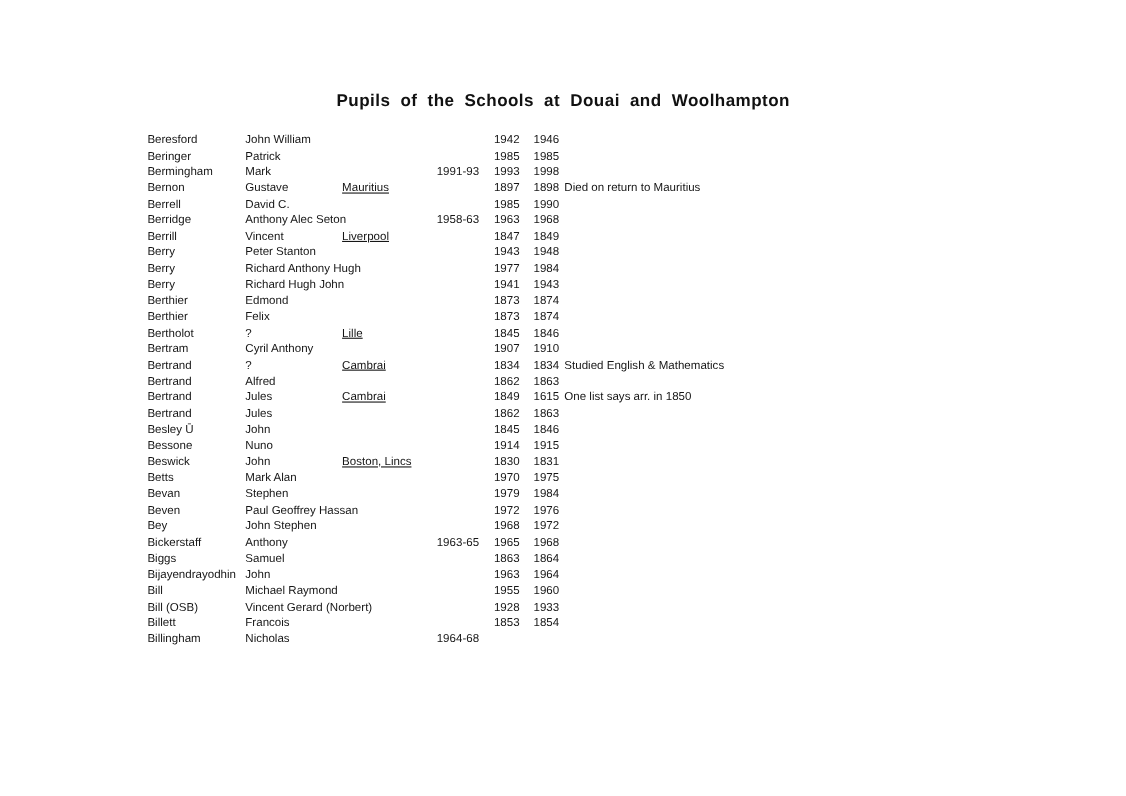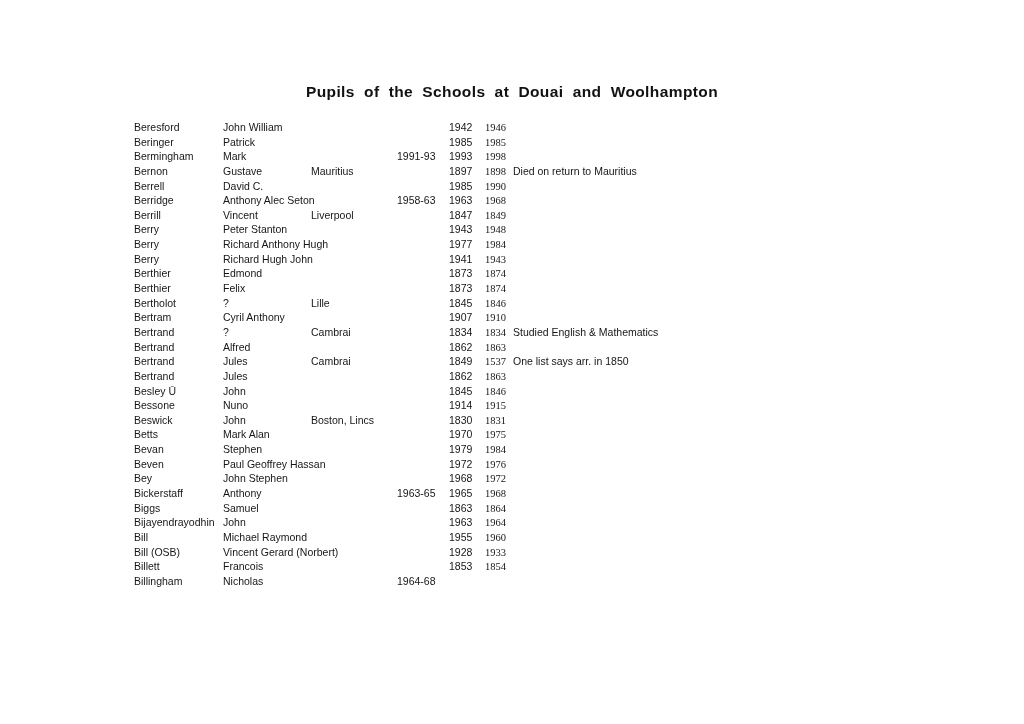"1946" .c.year2 { font-family: Liberation Serif, serif -> none }
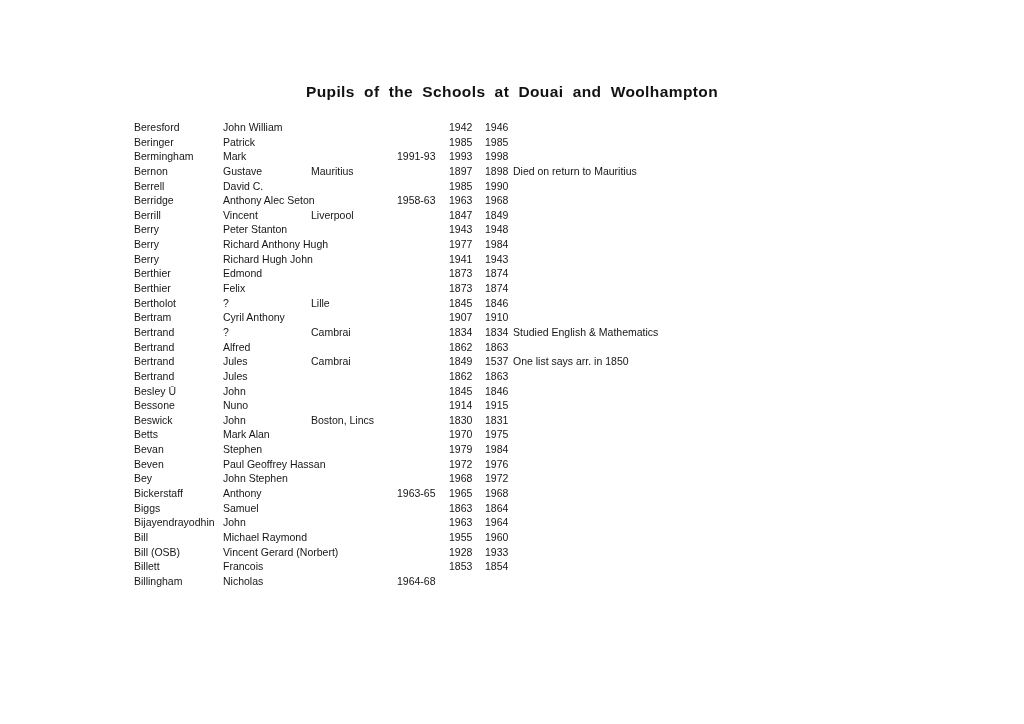"Mauritius" .c.place { text-decoration: none -> underline }
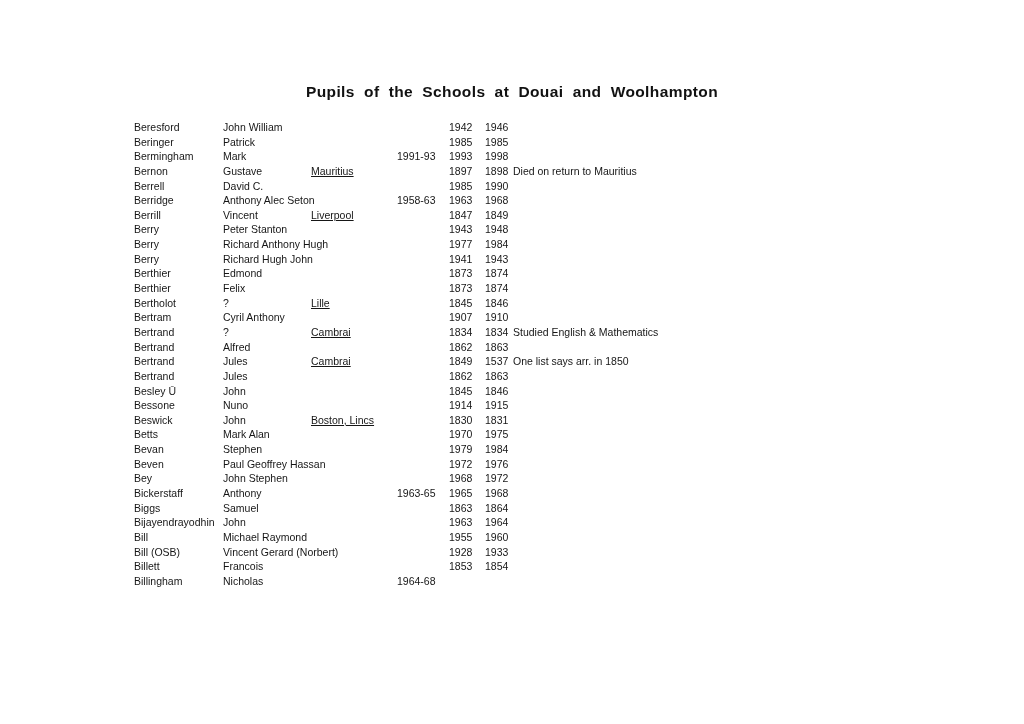"1537" span.c { text: 1537 -> 1615 }
